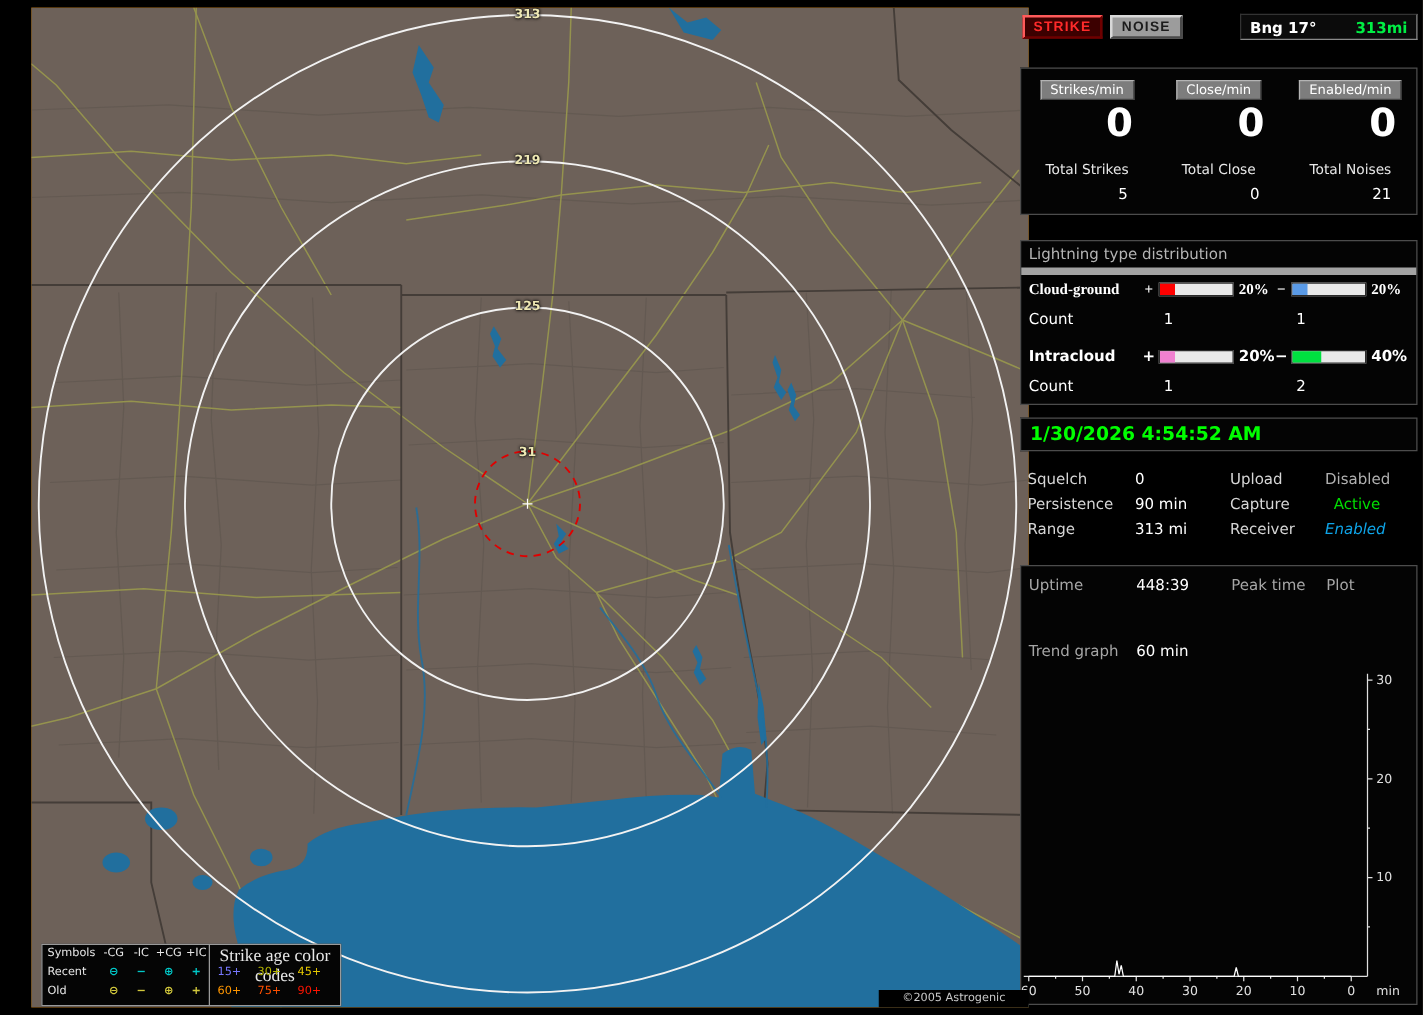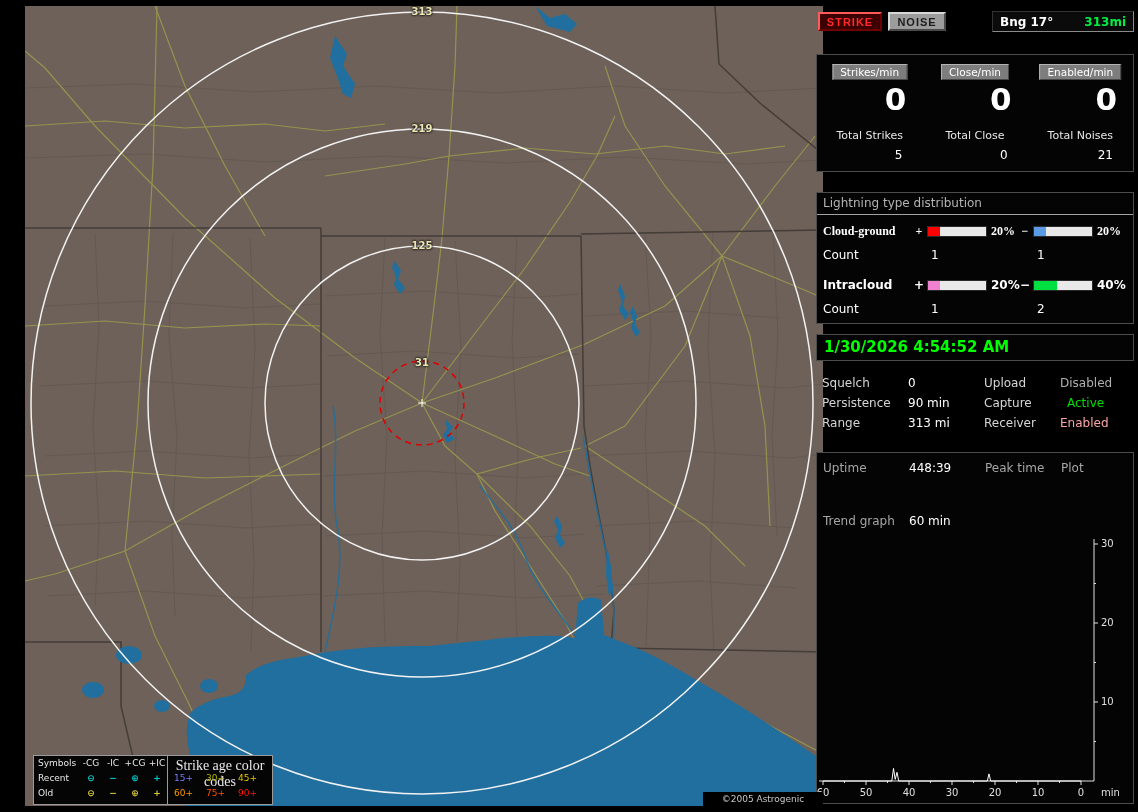"Lightning type distribution" .dist-title { border-bottom: 1px solid #a3a3a3 -> 6px solid #a3a3a3 }
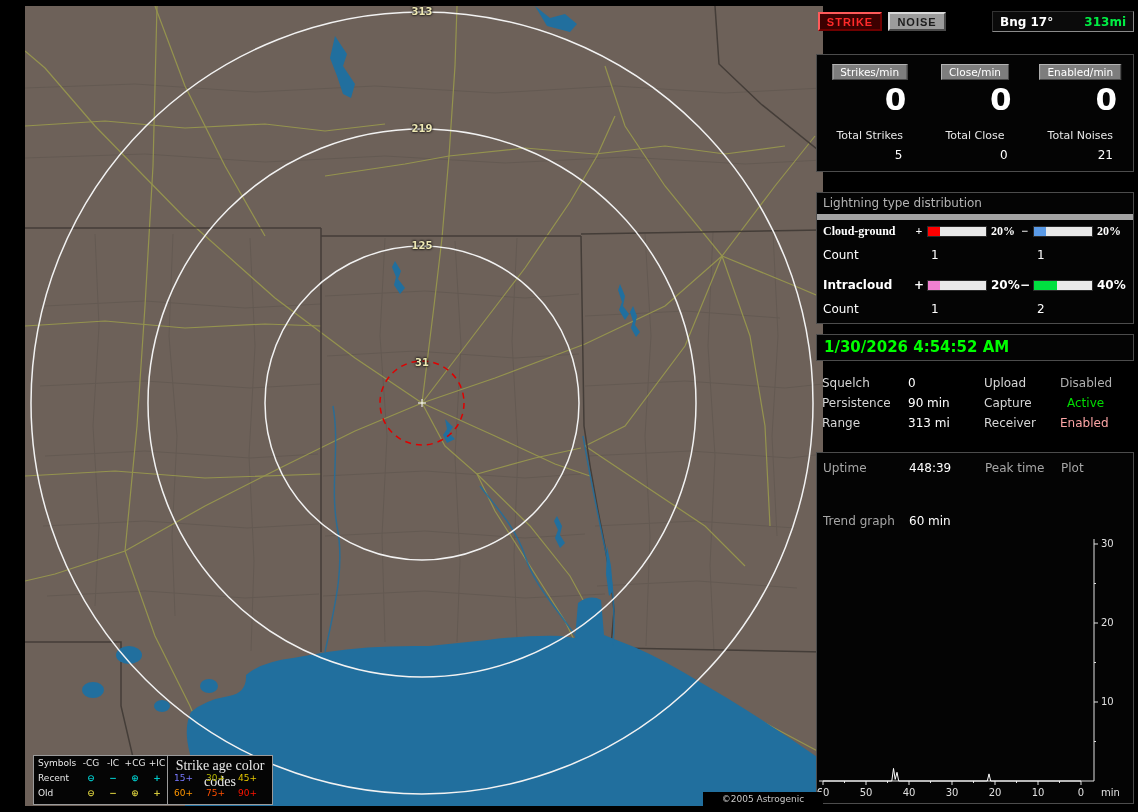"Enabled" span.c4 { color: #fca5a5 -> #0ea5e9; font-style: none -> italic }
